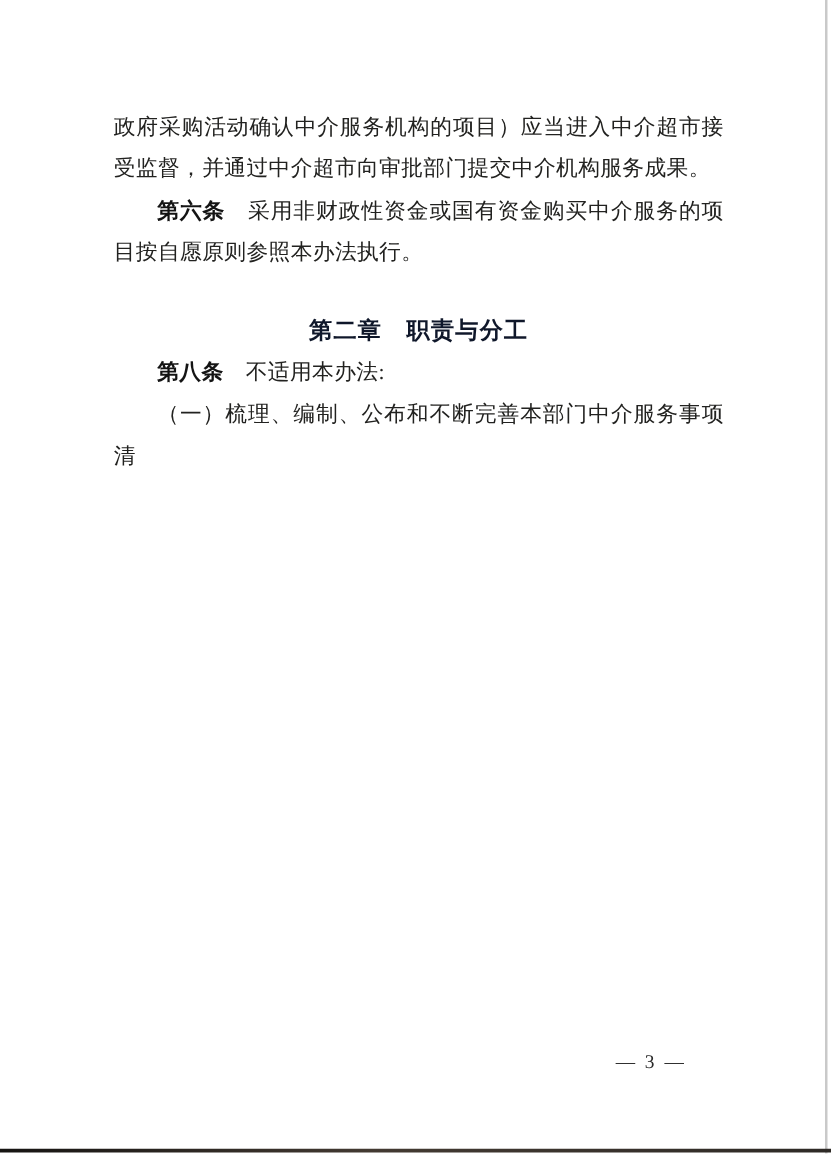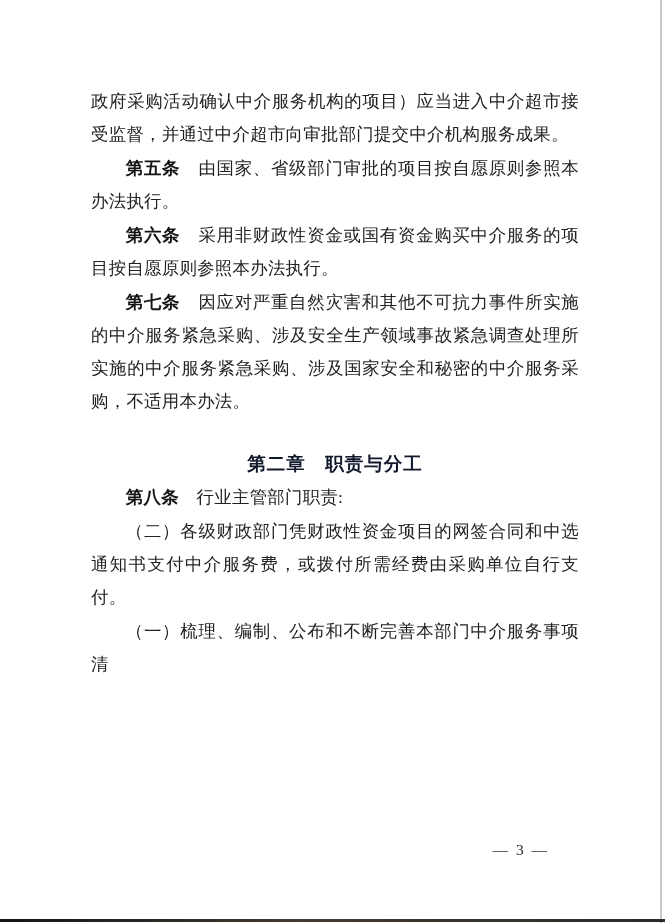"第五条 由国家、省级部门审批的项目按自愿原则参照本办法执行。" p.body-para { html: <p><span>第五条</span><span> 由国家、省级部门审批的项目按自愿原则参照本办法执行。</span></p> -> none }
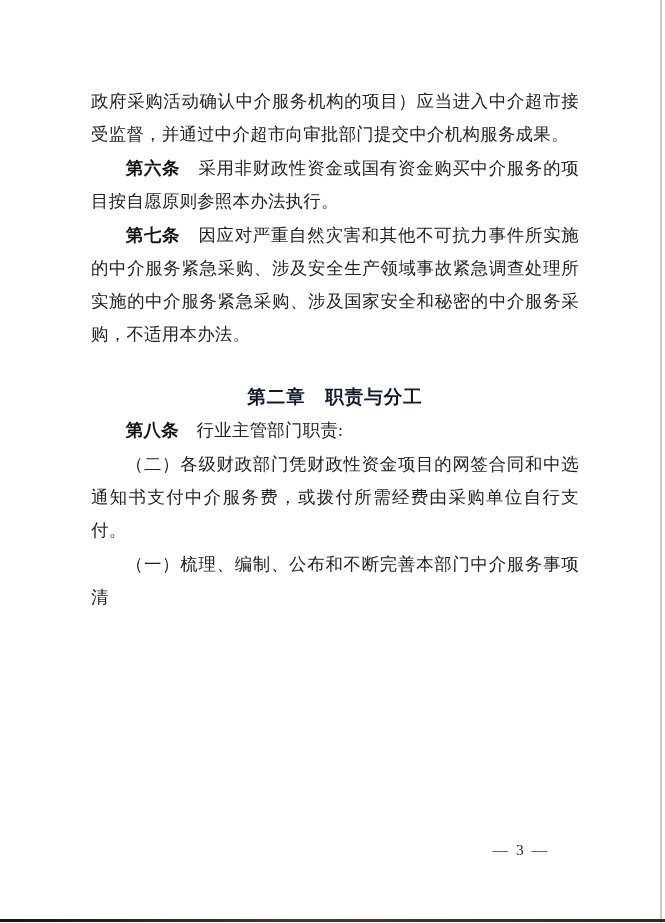"第七条" p.body-para { html: <p><span>第七条</span><span> 因应对严重自然灾害和其他不可抗力事件所实施的中介服务紧急采购、涉及安全生产领域事故紧急调查处理所实施的中介服务紧急采购、涉及国家安全和秘密的中介服务采购，不适用本办法。</span></p> -> none }
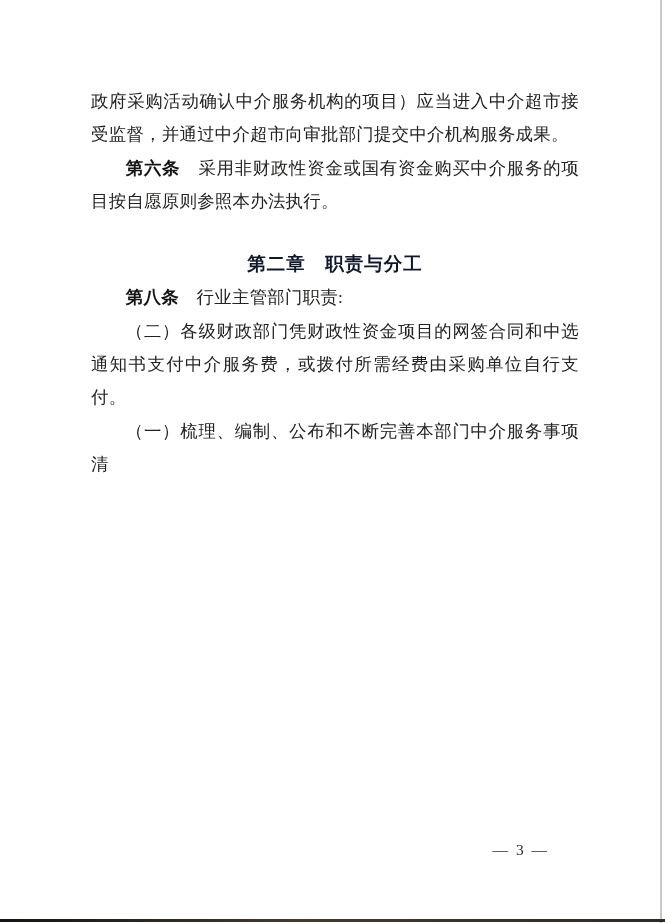"行业主管部门职责:" span { text: 行业主管部门职责 -> 不适用本办法 }
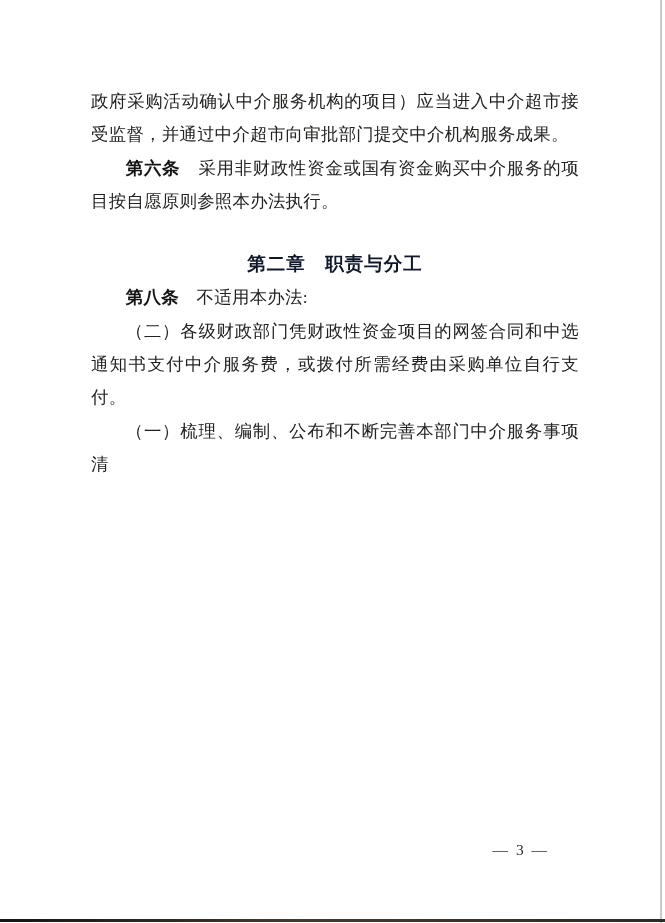"（二）各级财政部门凭财政性资金项目的网签合同和中选通知书支付中介服务费，或拨付所" p.body-para { html: <p><span>（二）各级财政部门凭财政性资金项目的网签合同和中选通知书支付中介服务费，或拨付所需经费由采购单位自行支付。</span></p> -> none }
